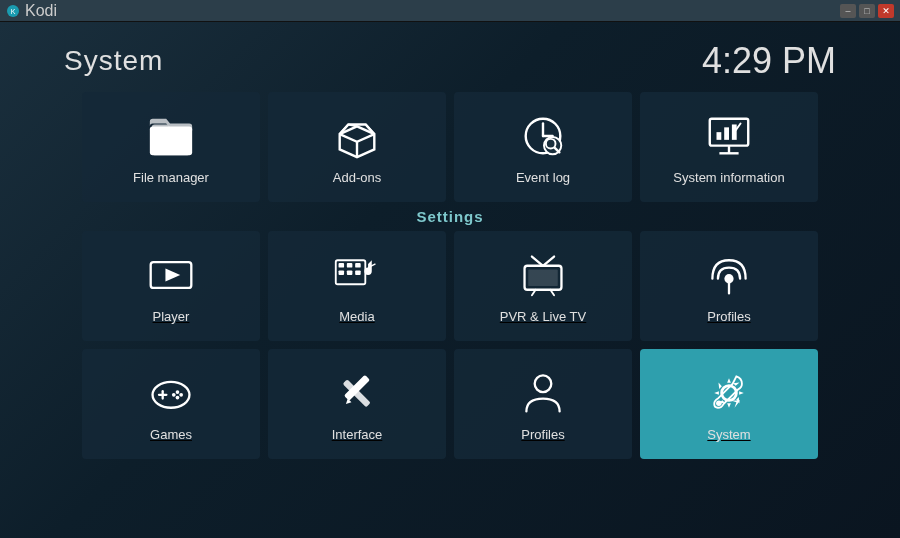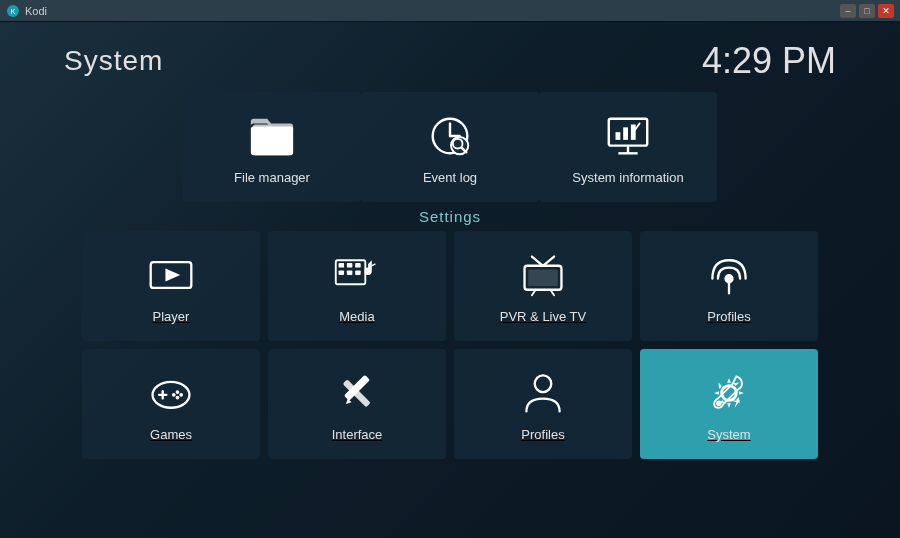"Kodi" .titlebar-title { font-size: 11px -> 16px }
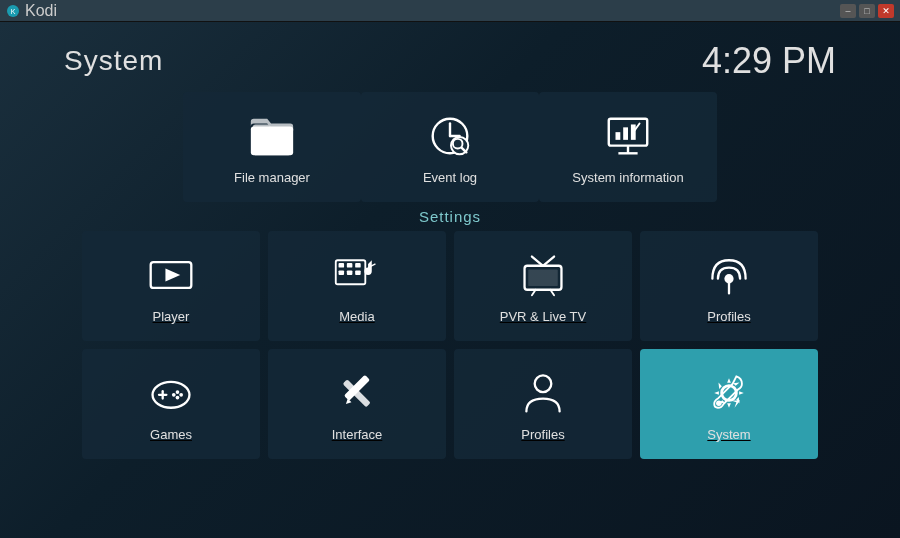"File manager" .top-row { gap: 0 -> 8px }
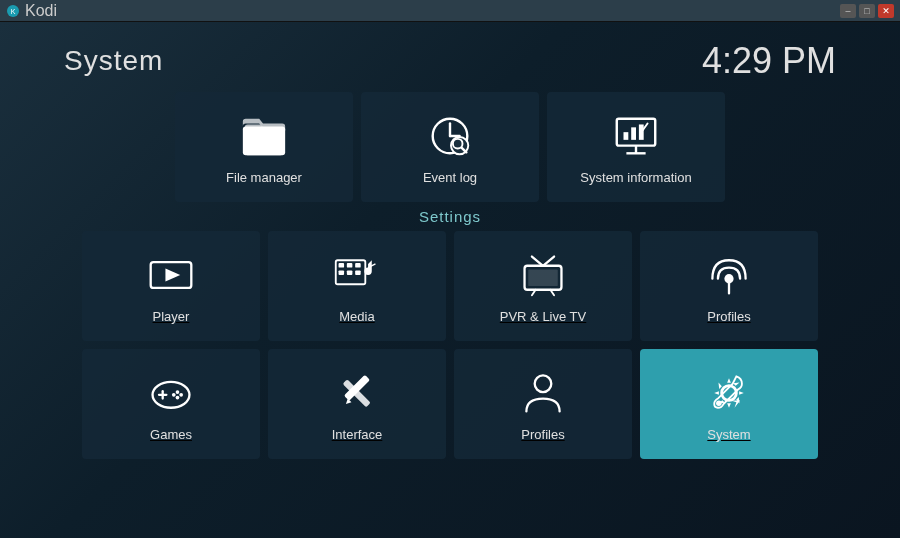"Add-ons" div.grid-item { html: none -> <div> <div> <svg> <path></path> <path></path> <path></path> <path></path> <line></line> <line></line> <line></line> </svg> </div> <span>Add-ons</span> </div> }
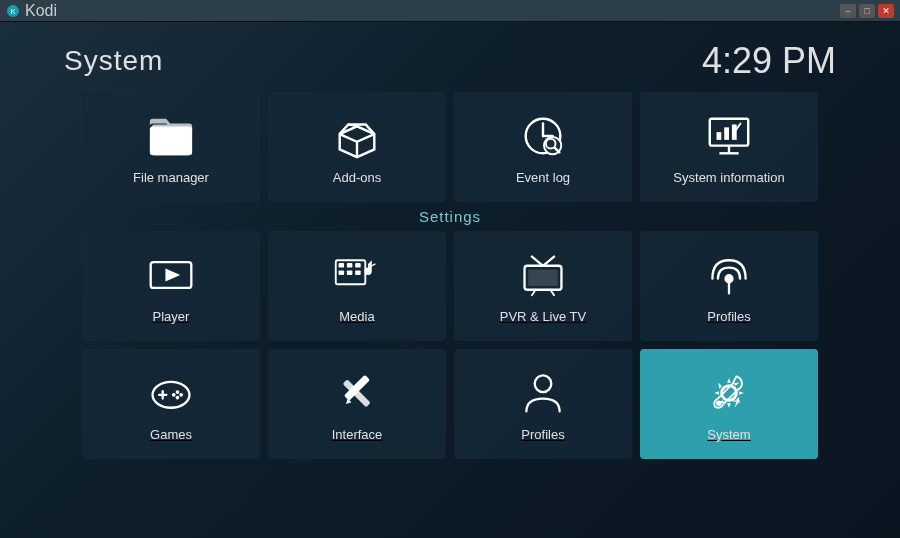"Settings" .settings-label { font-weight: 400 -> 700 }
